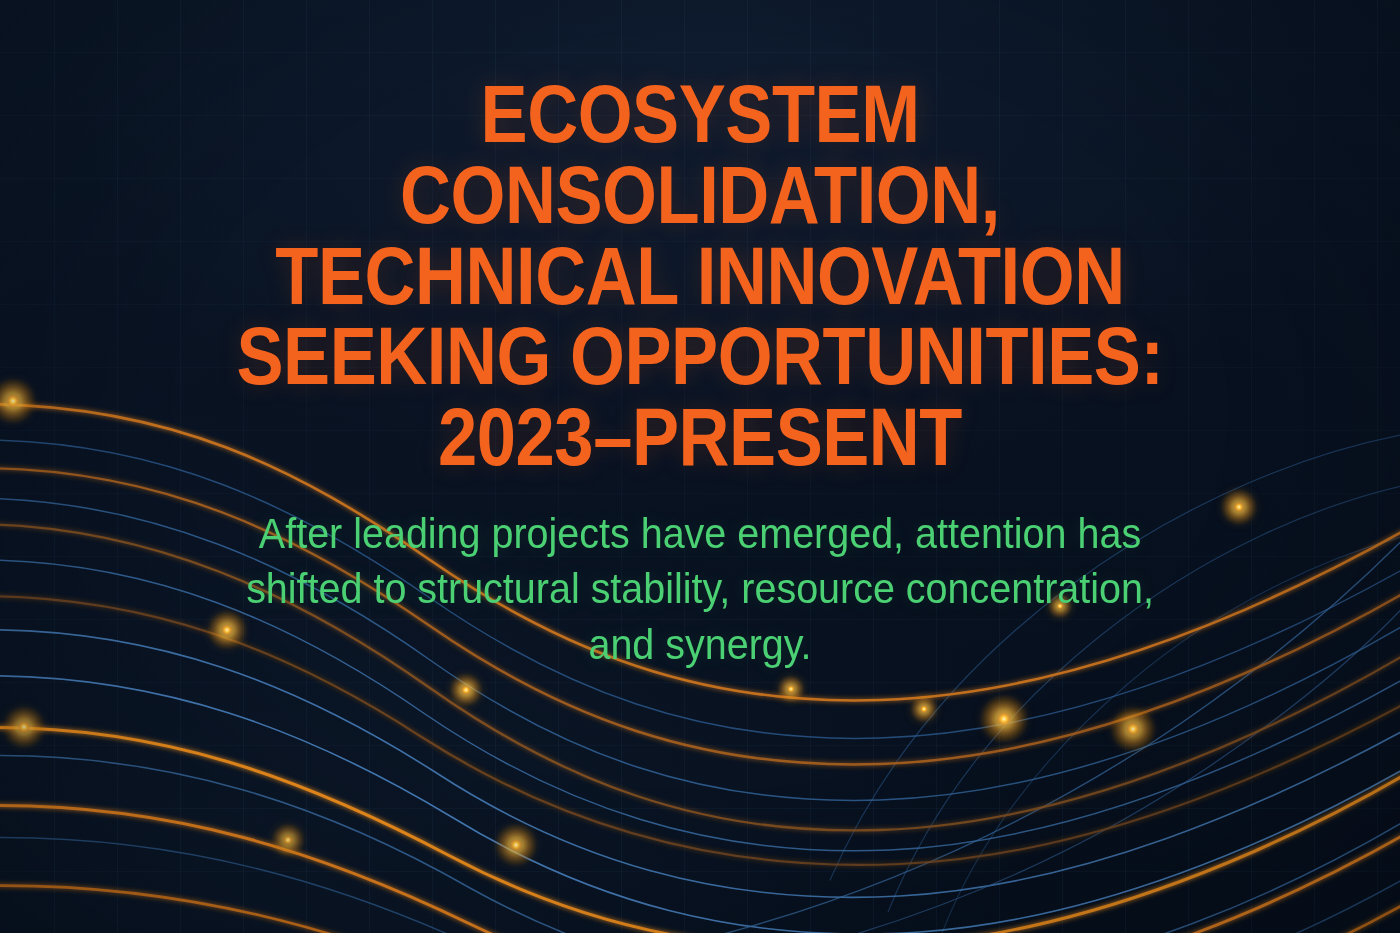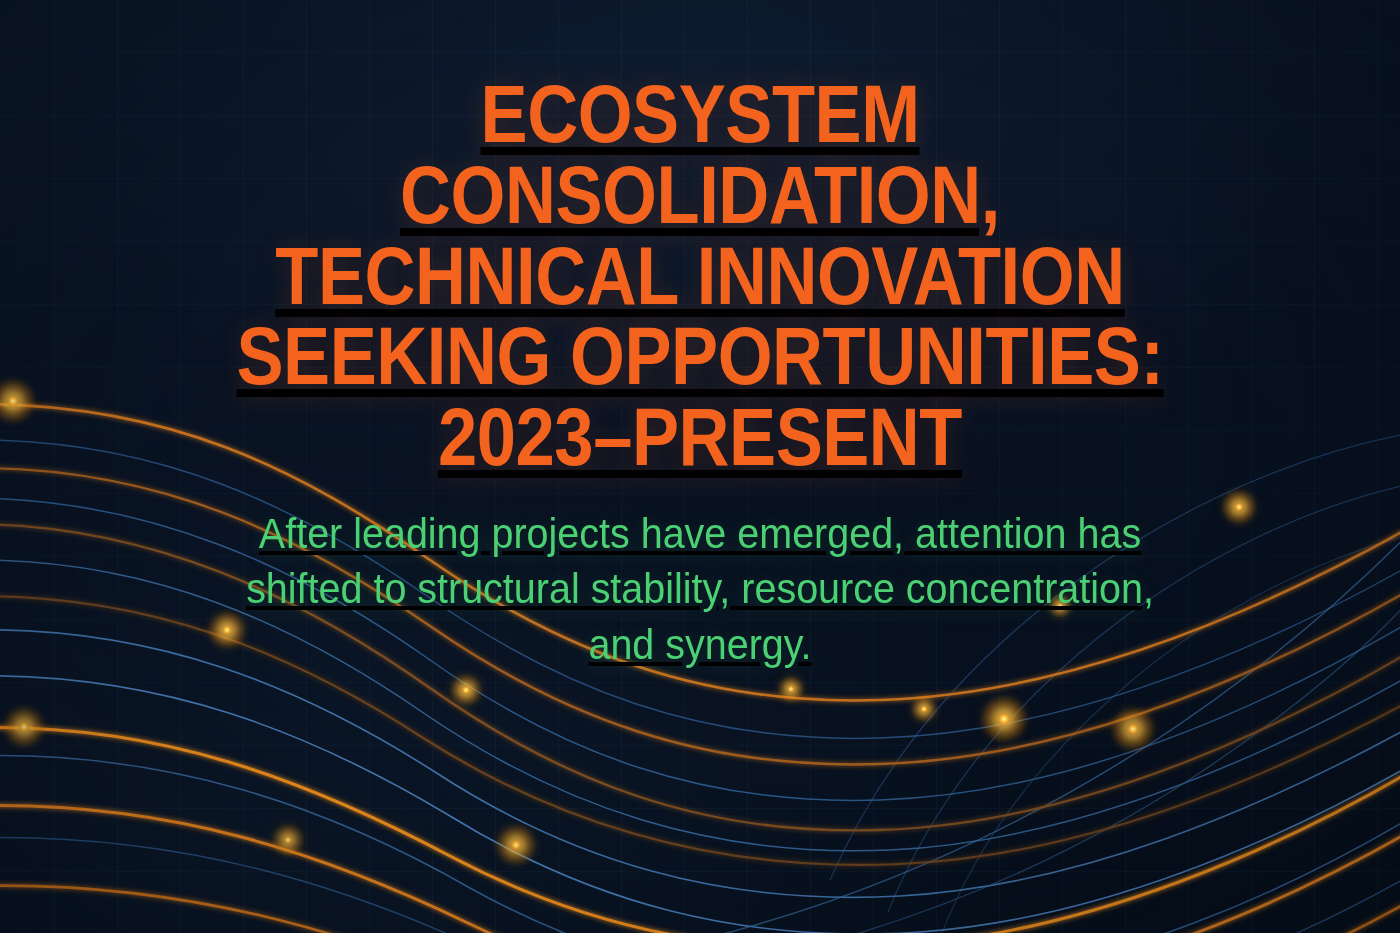"ECOSYSTEM CONSOLIDATION, TECHNICAL" #content { text-decoration: underline -> none }
